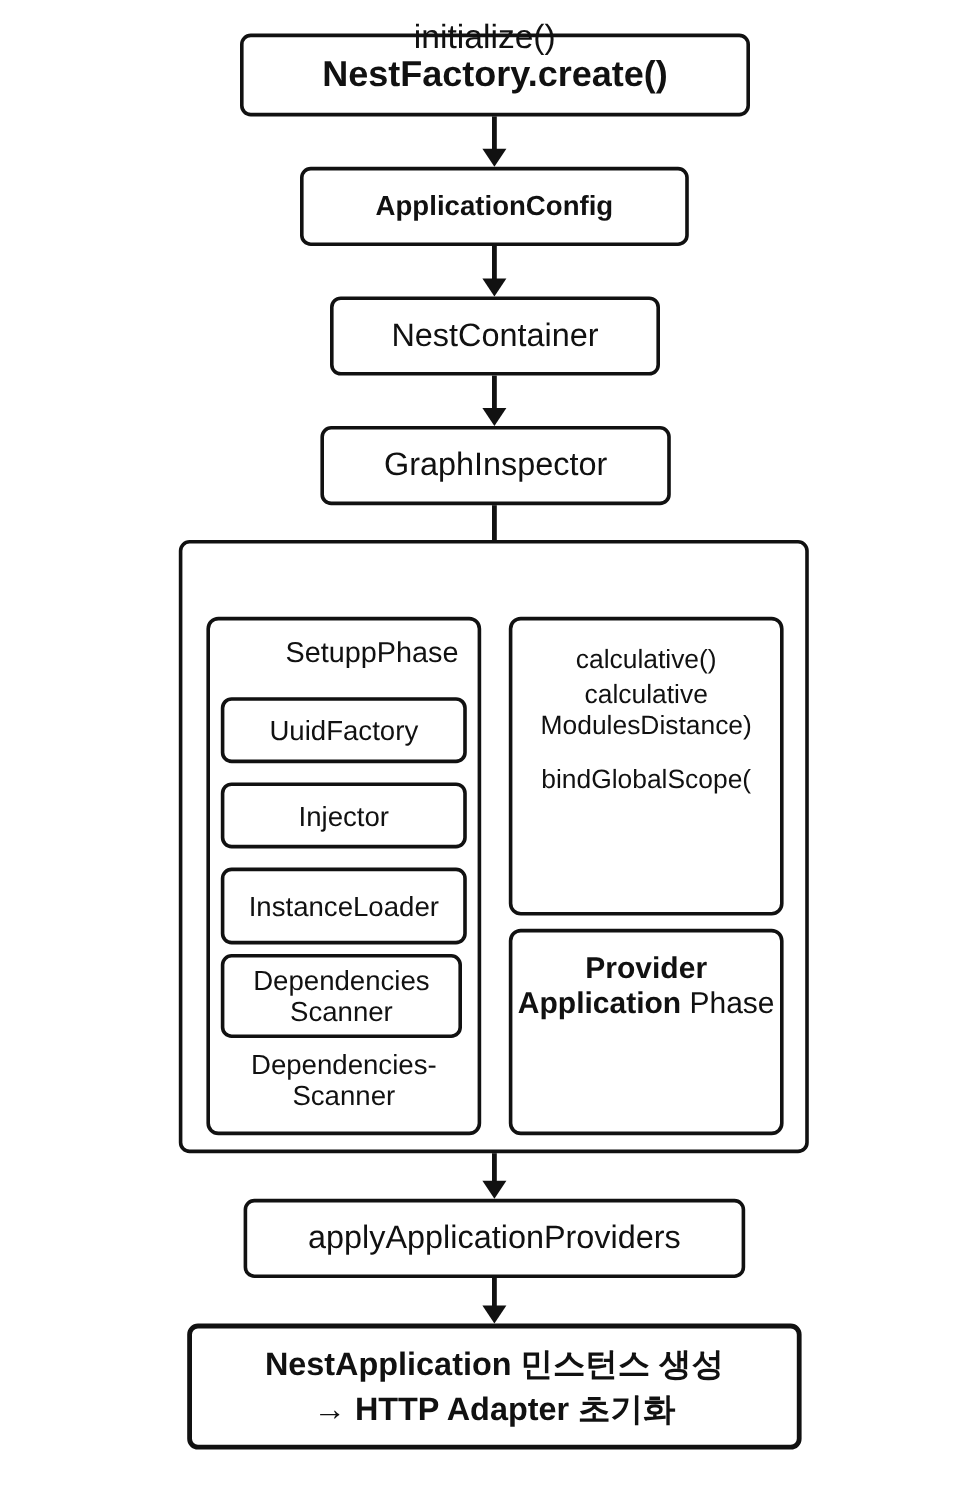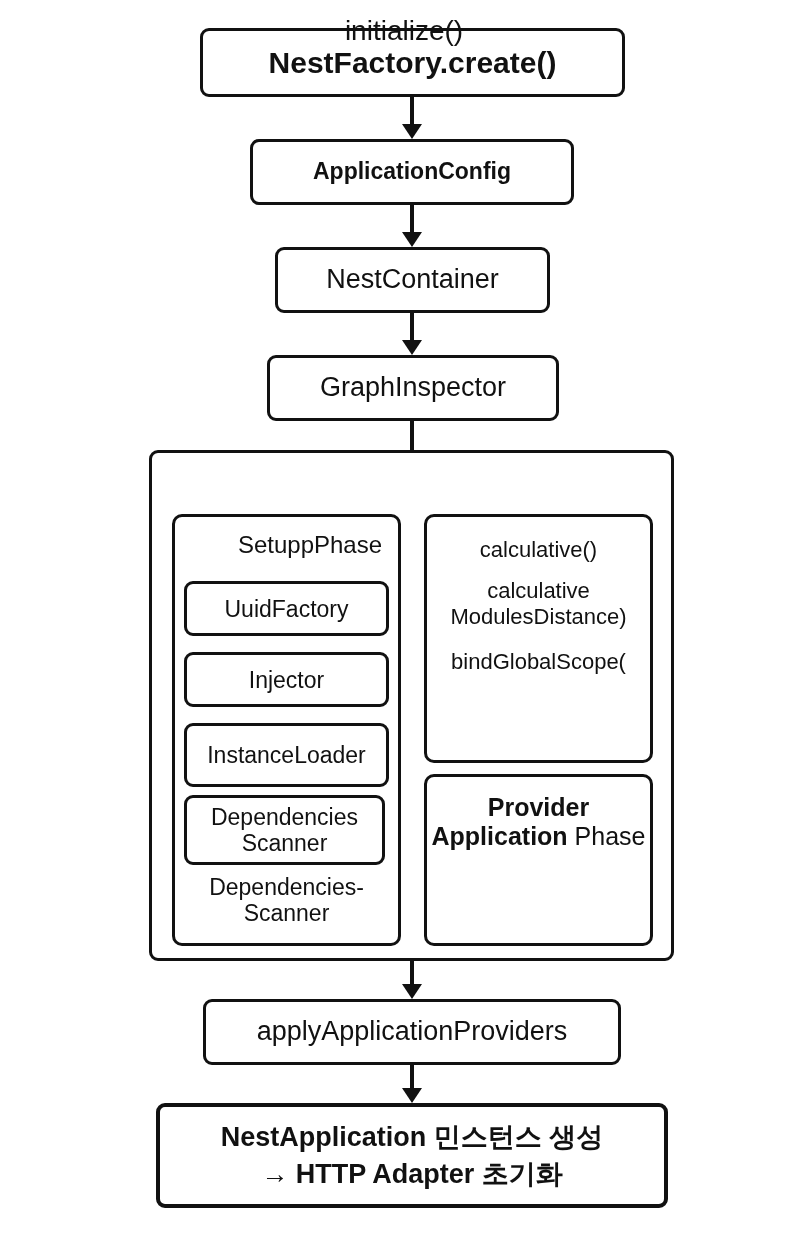"calculative" #scan-l2 { margin-top: 16px -> 4px }
